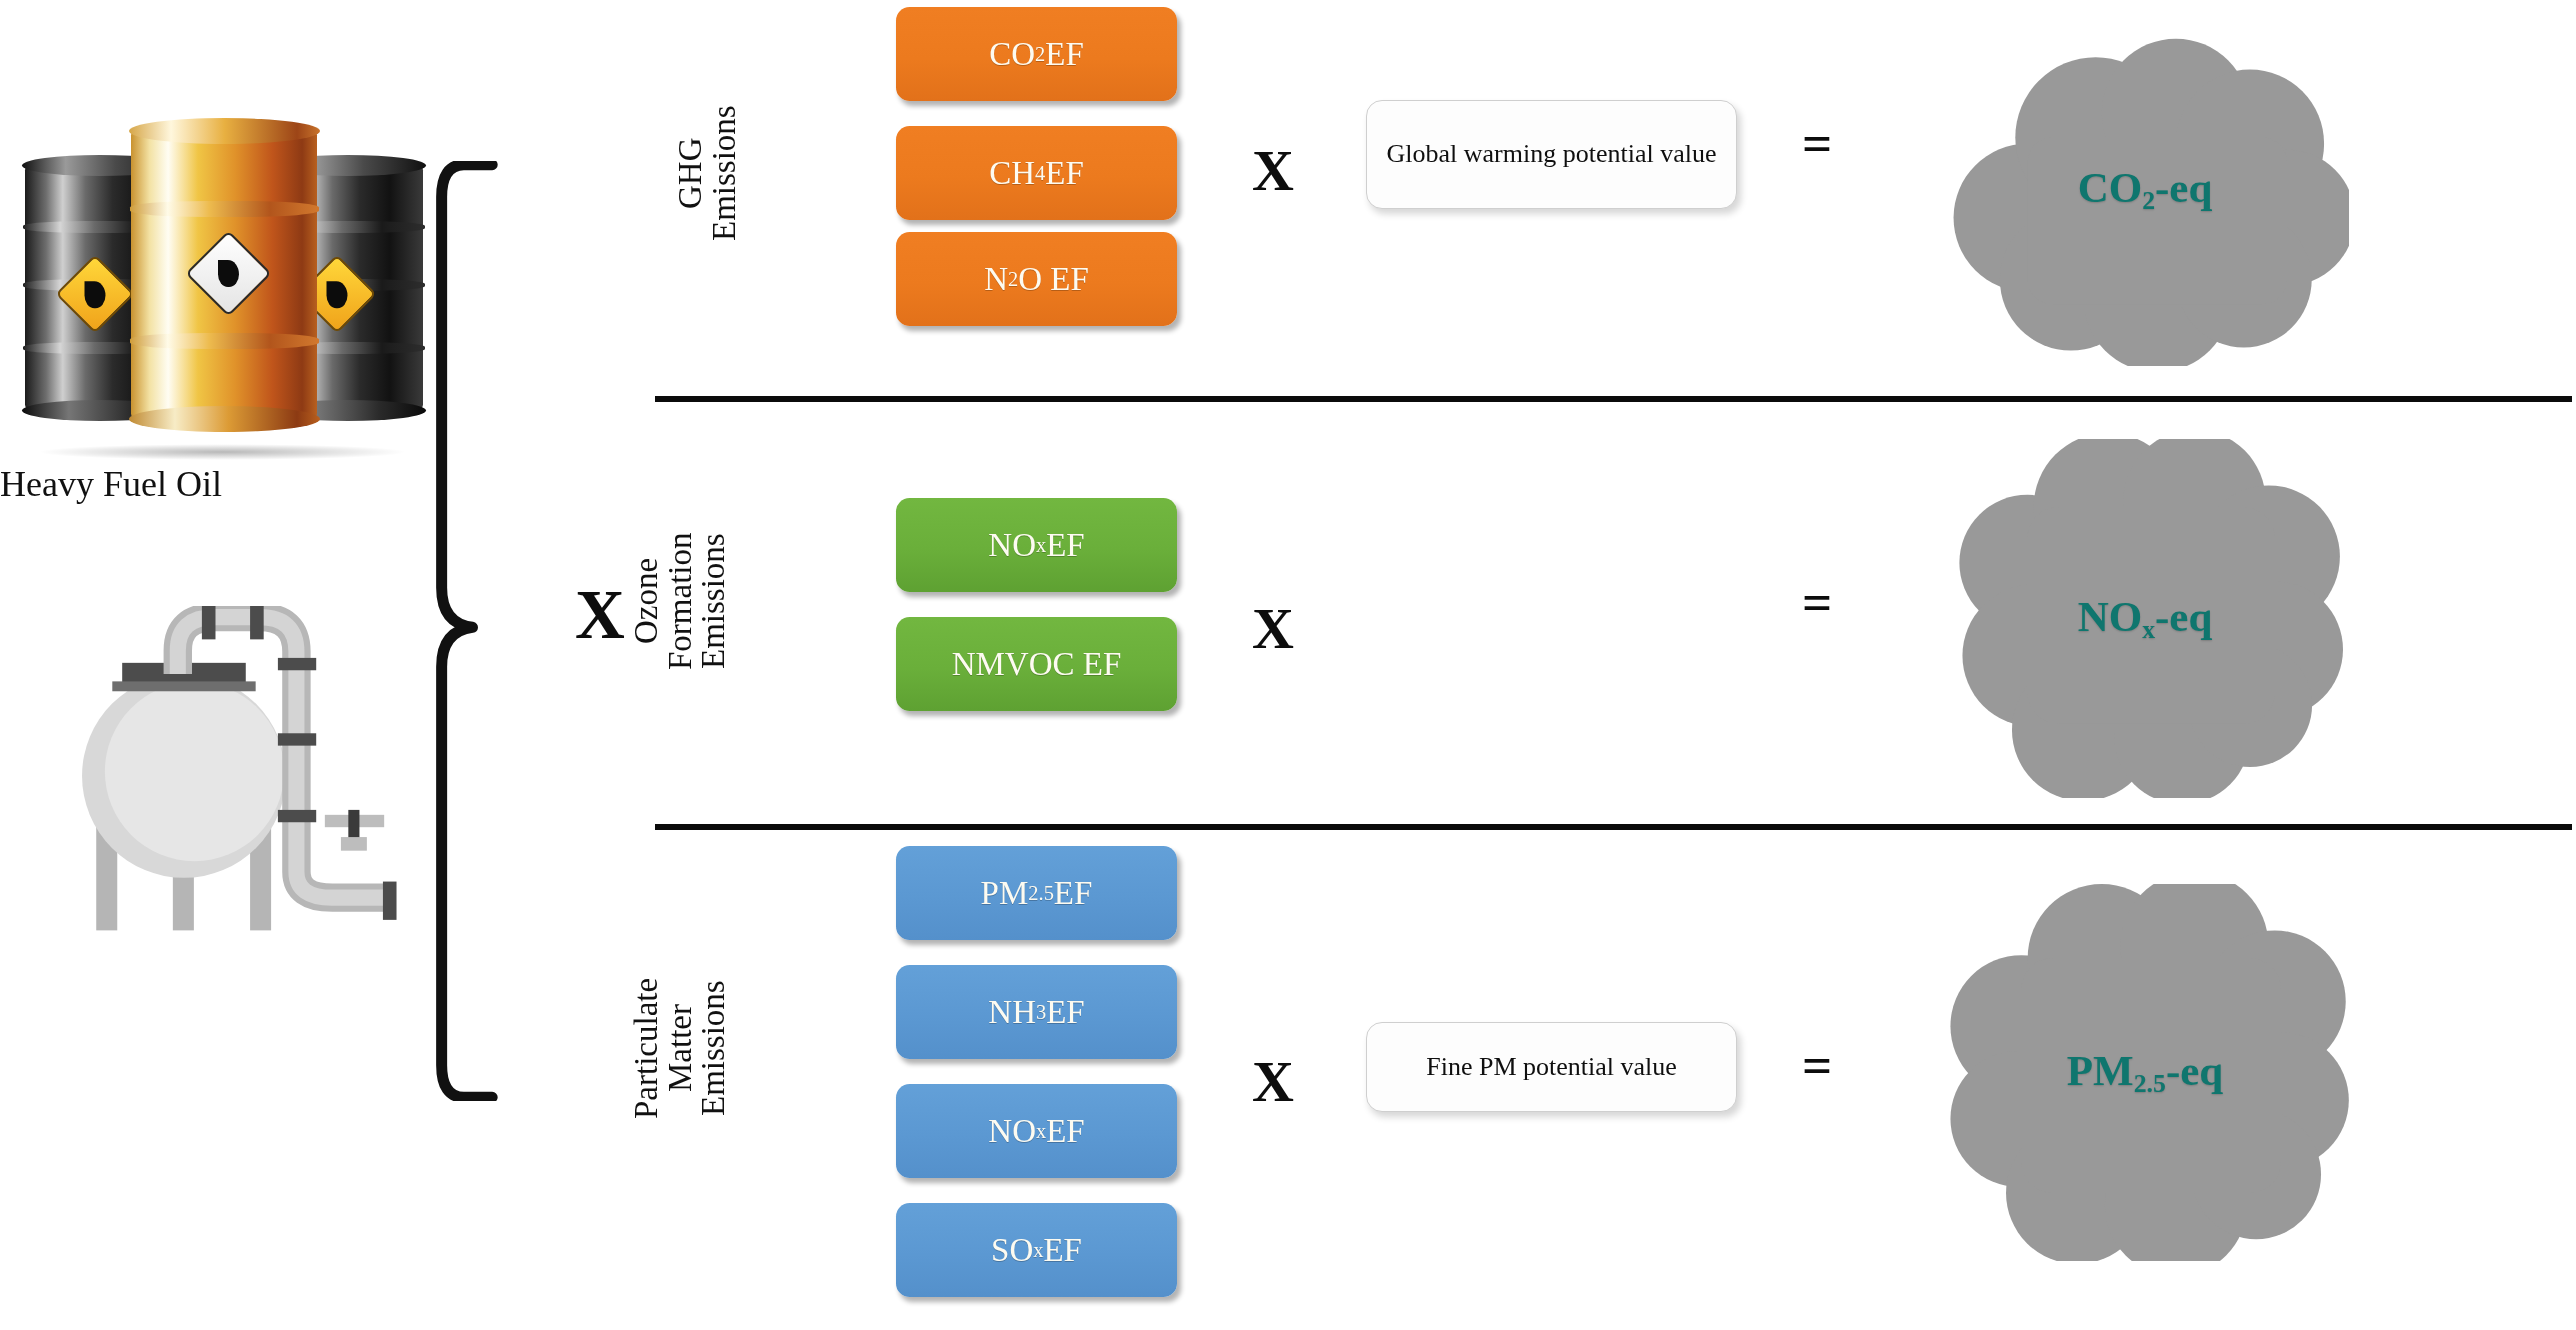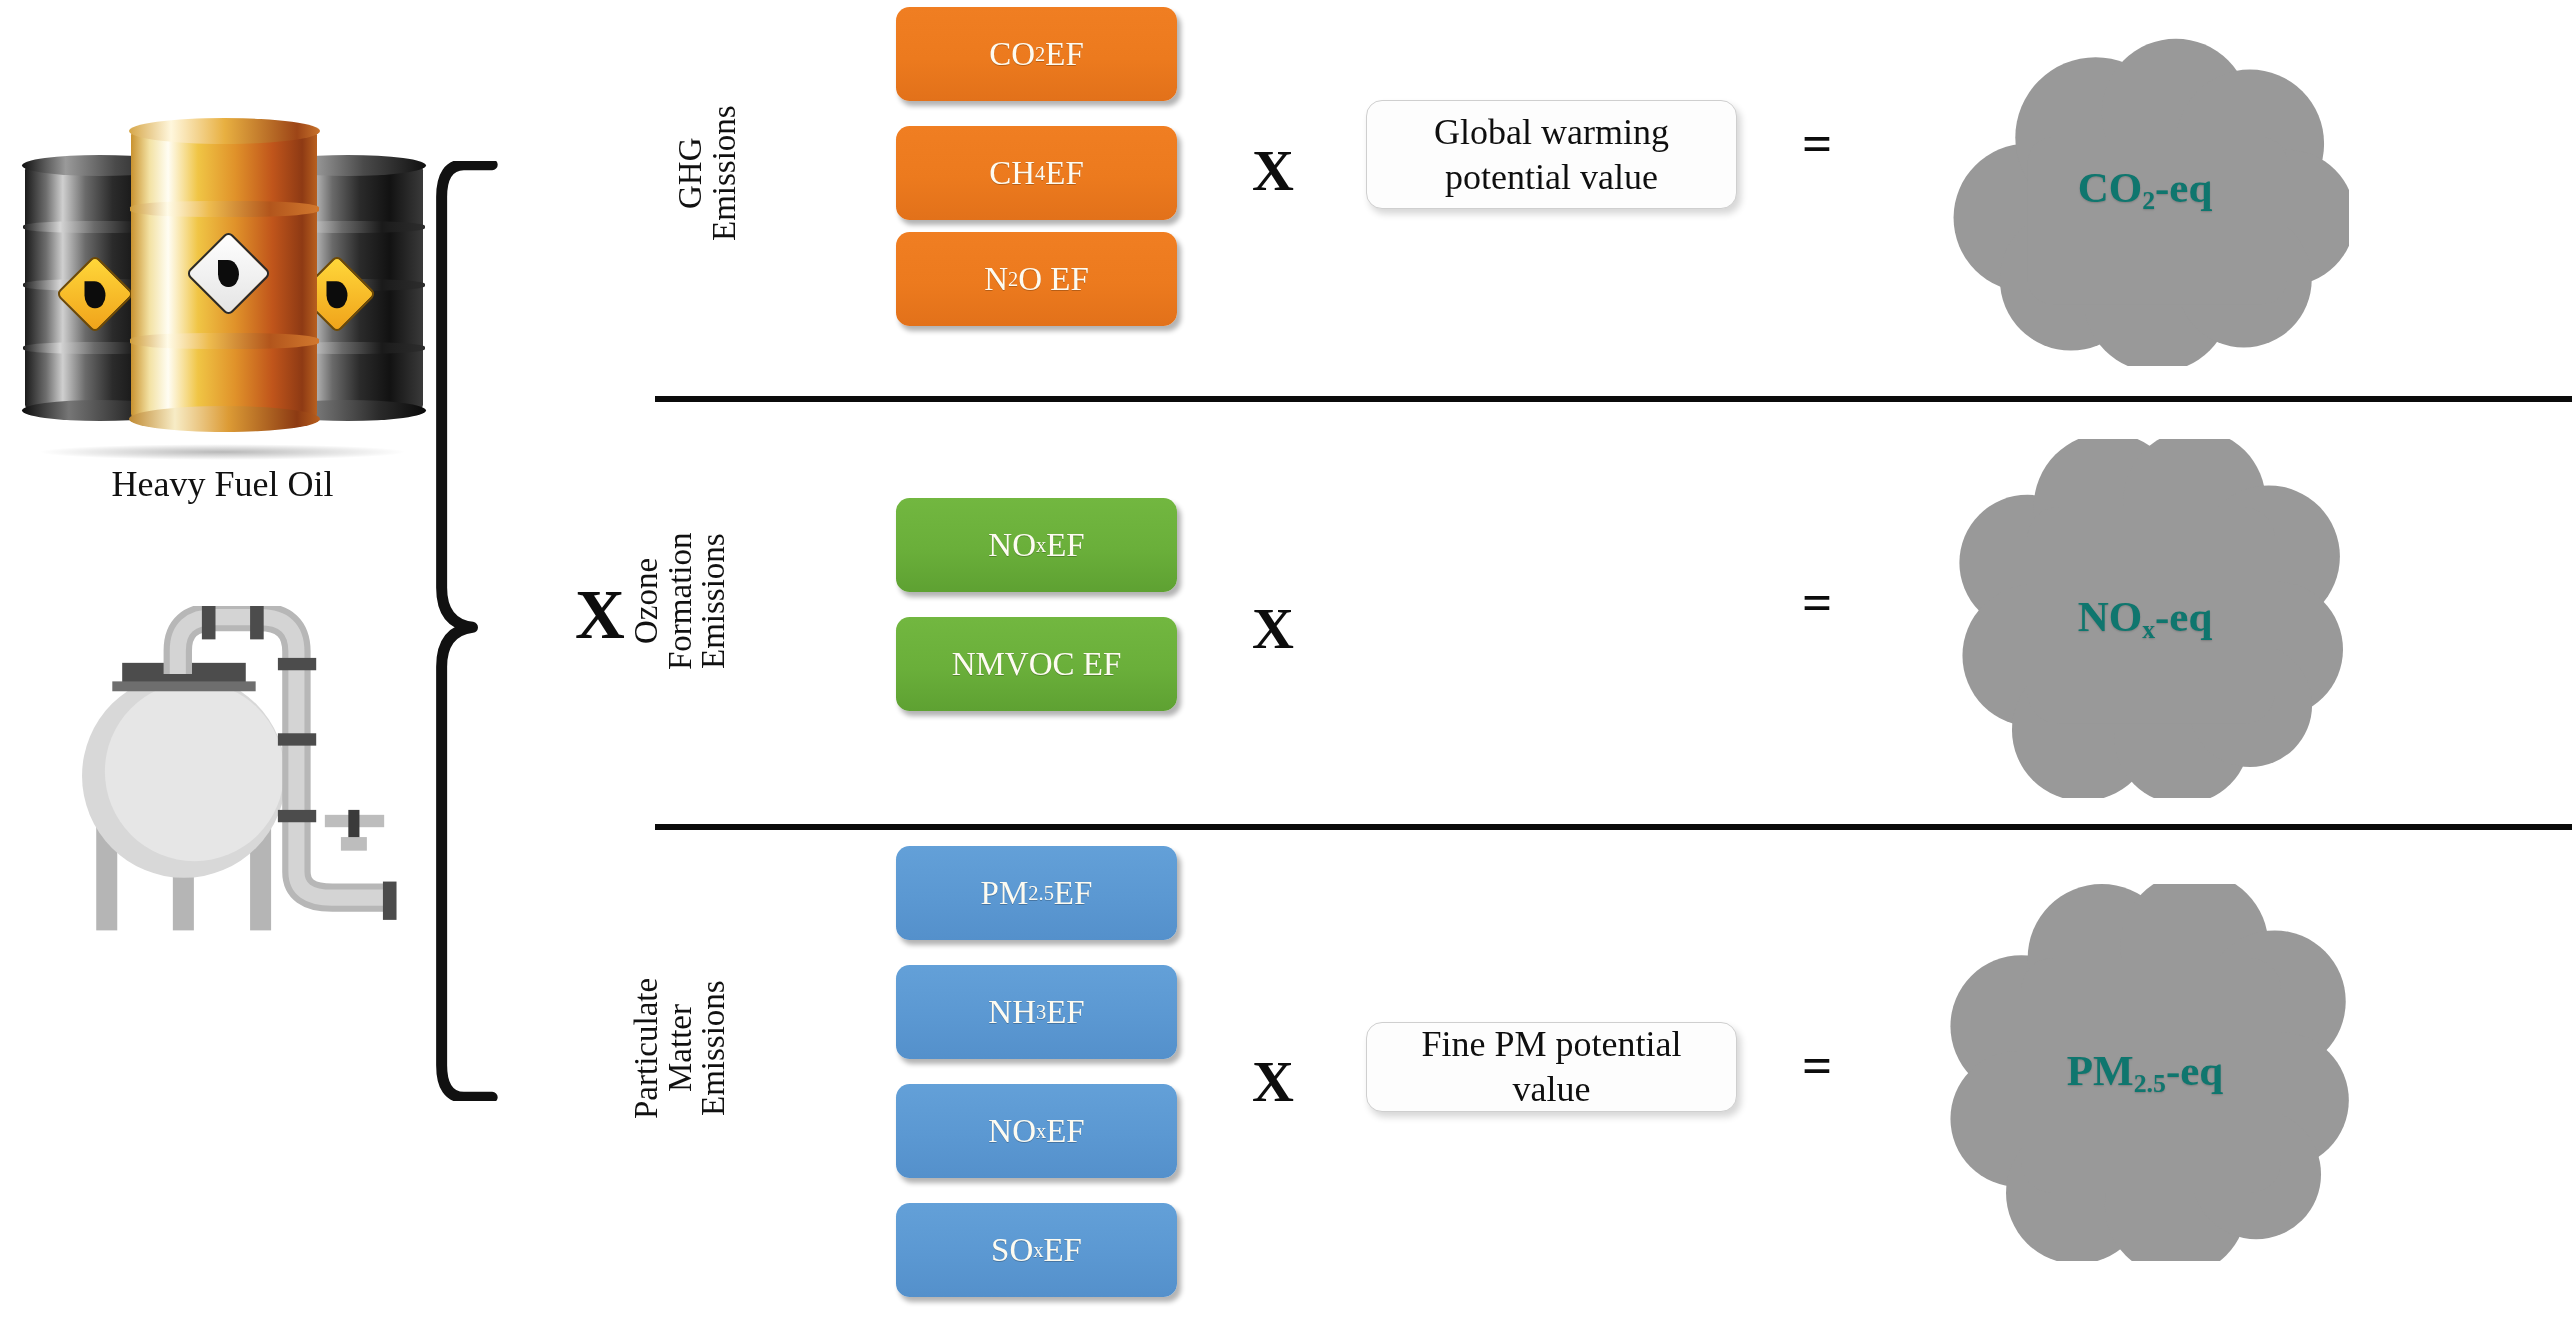"Global warming potential value" .valuebox { font-size: 36px -> 26px }
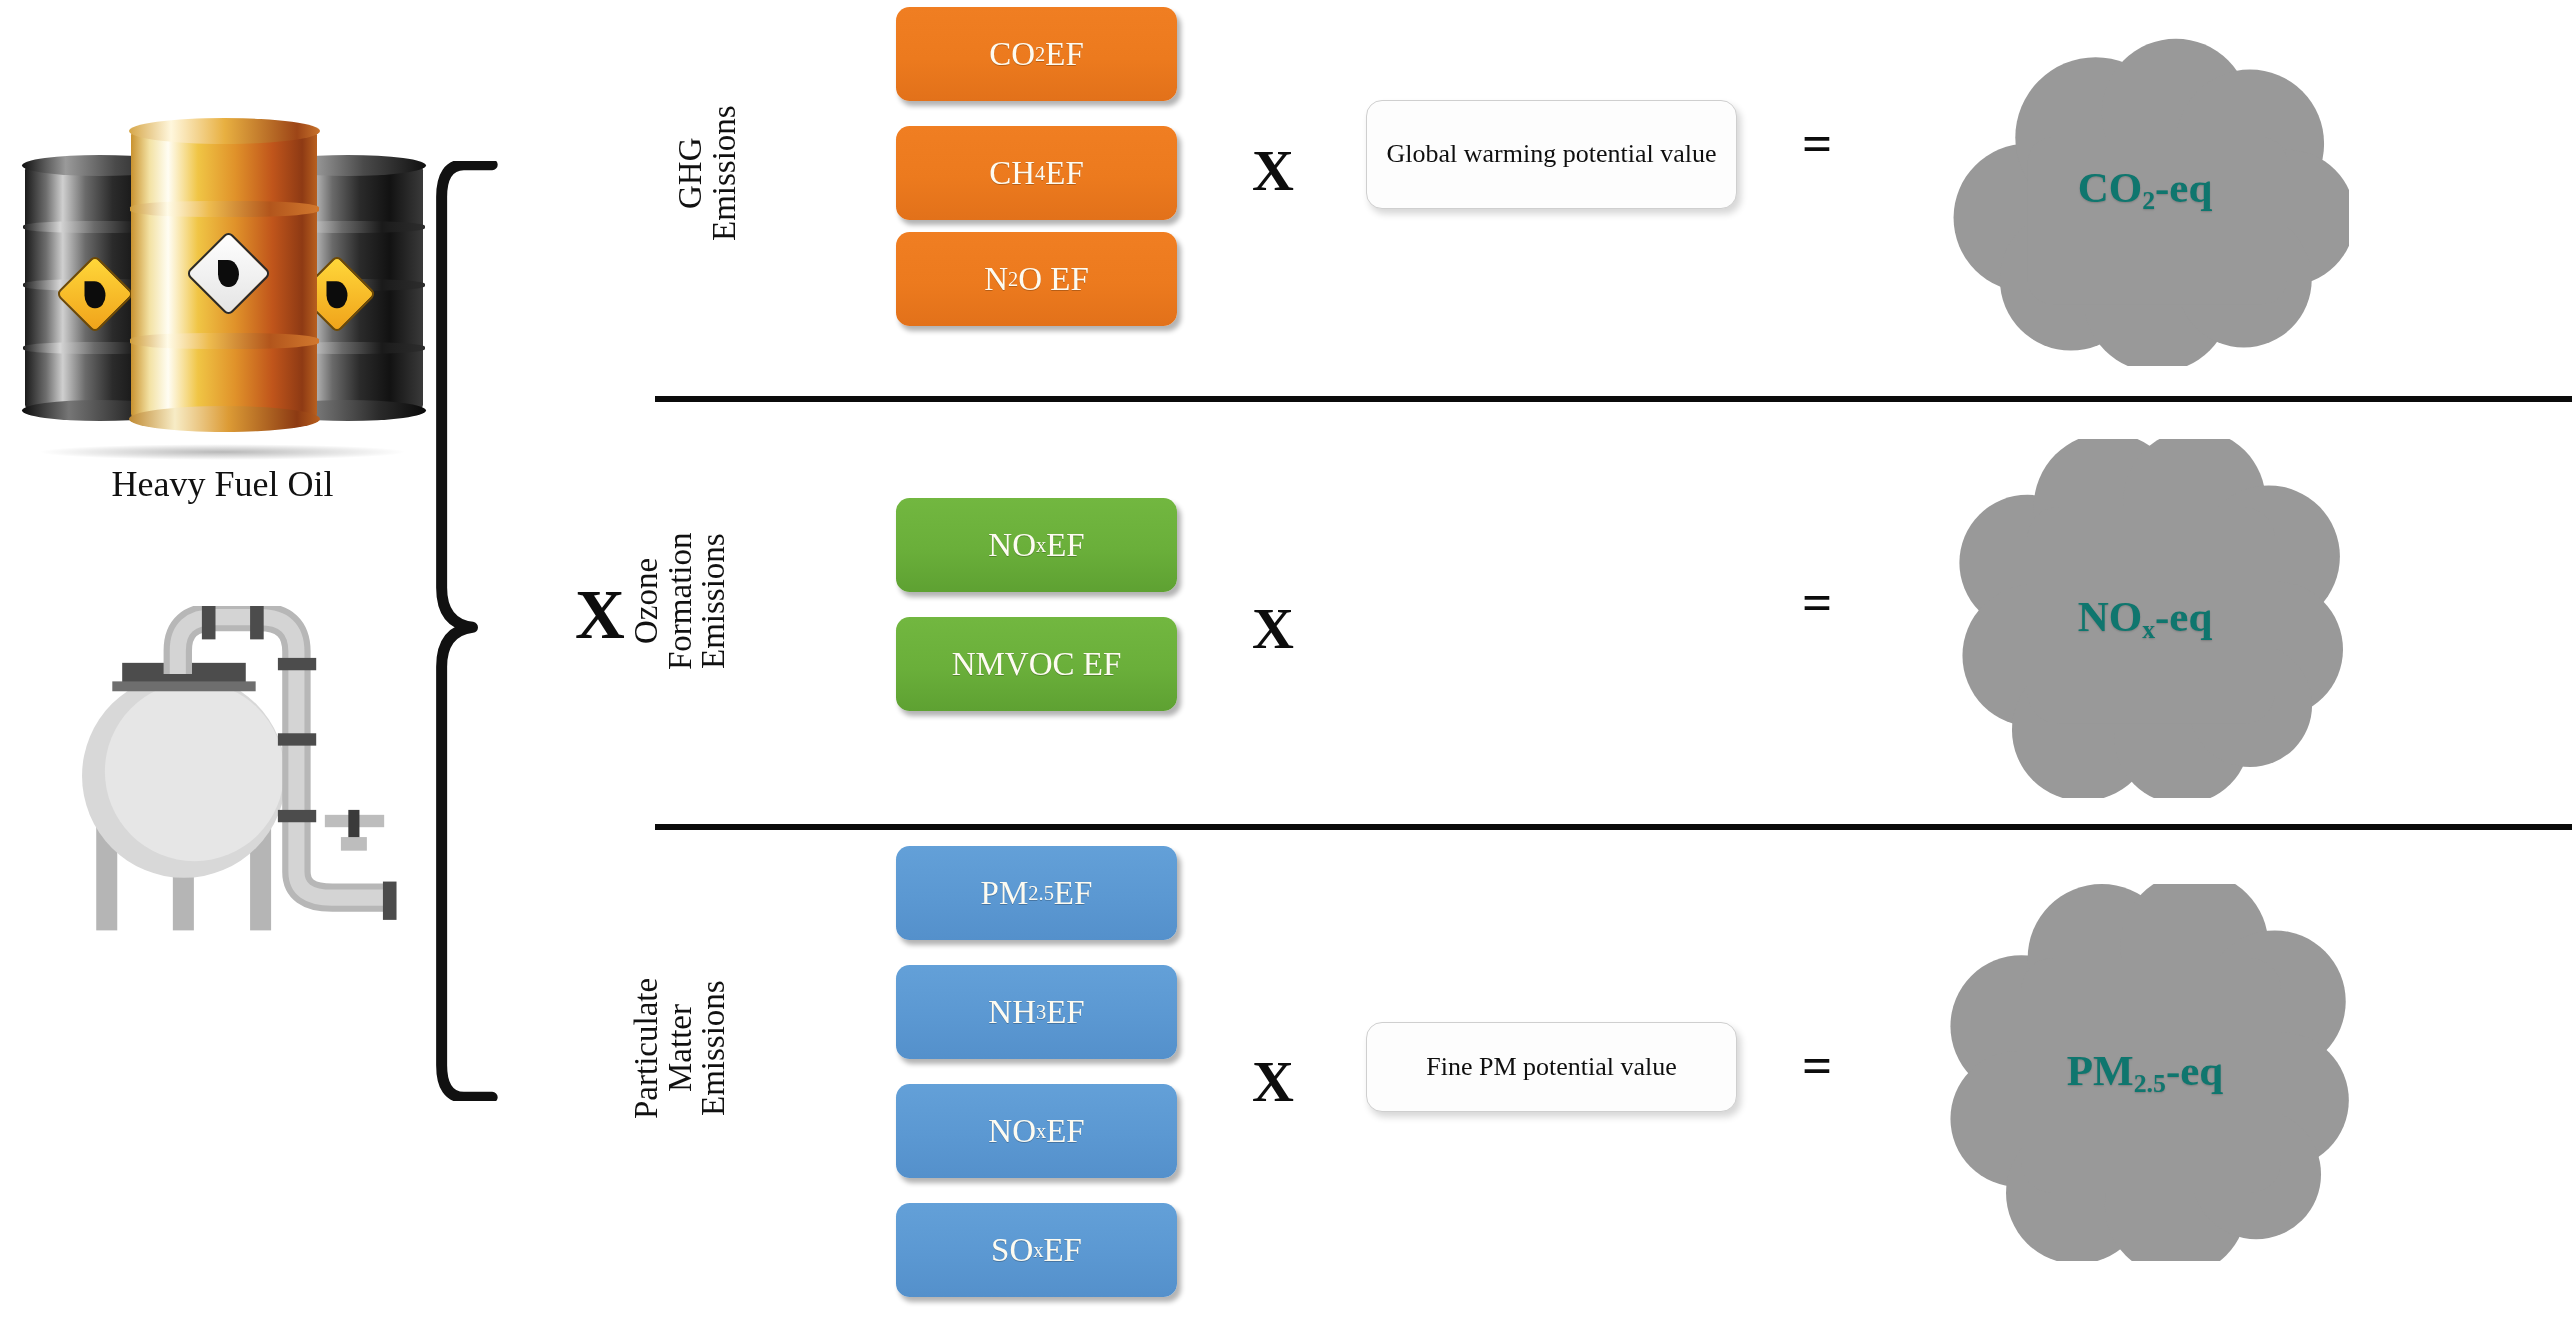"Heavy Fuel Oil" .fig-cap { text-align: center -> none }
